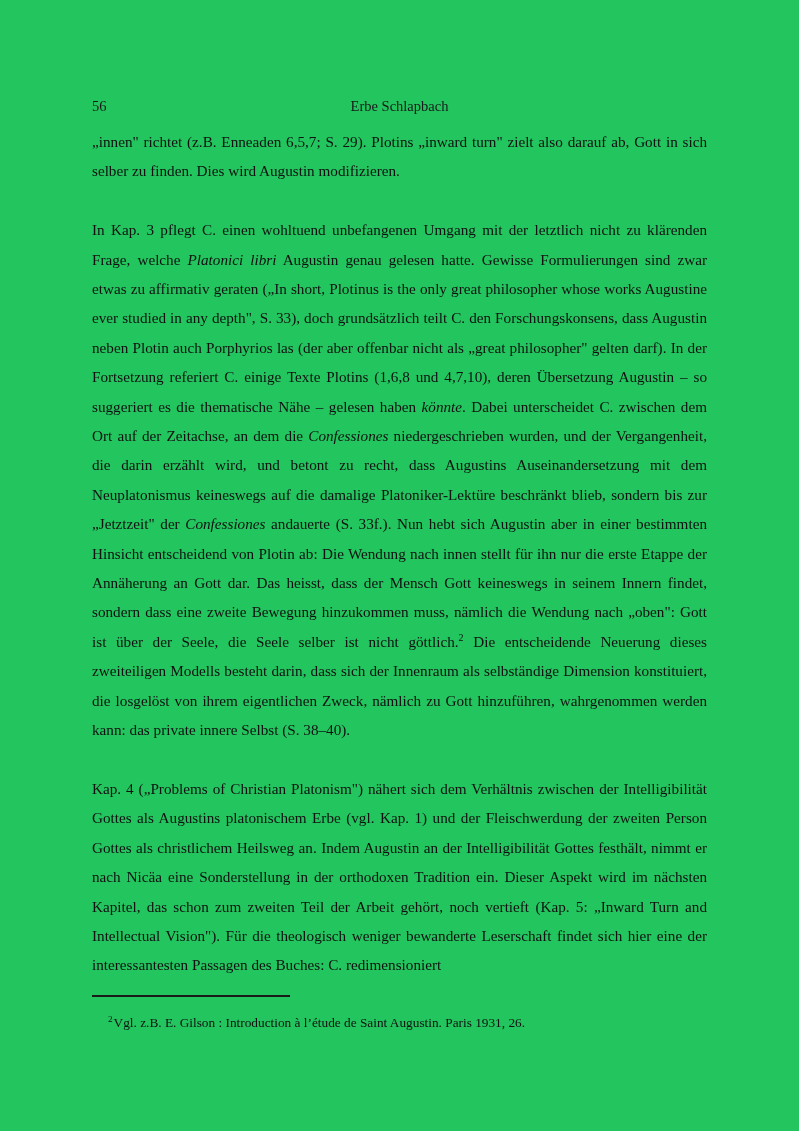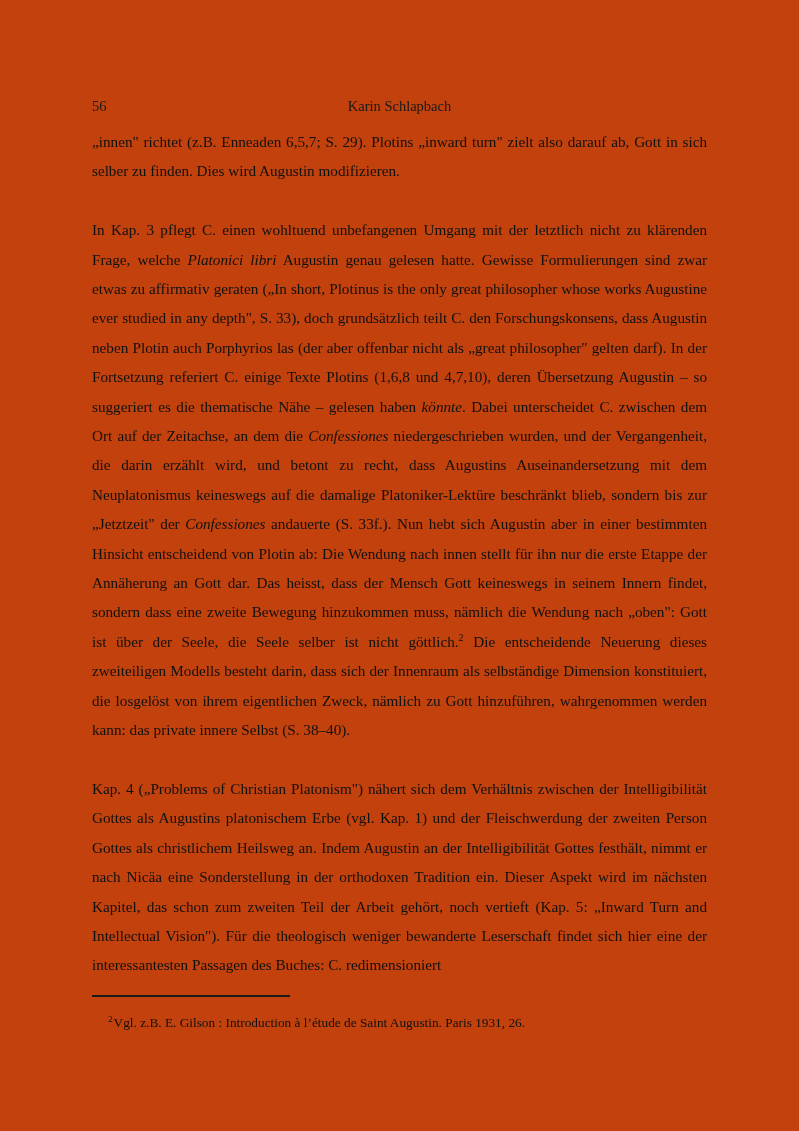"56" .page { background: #c2410c -> #22c55e }
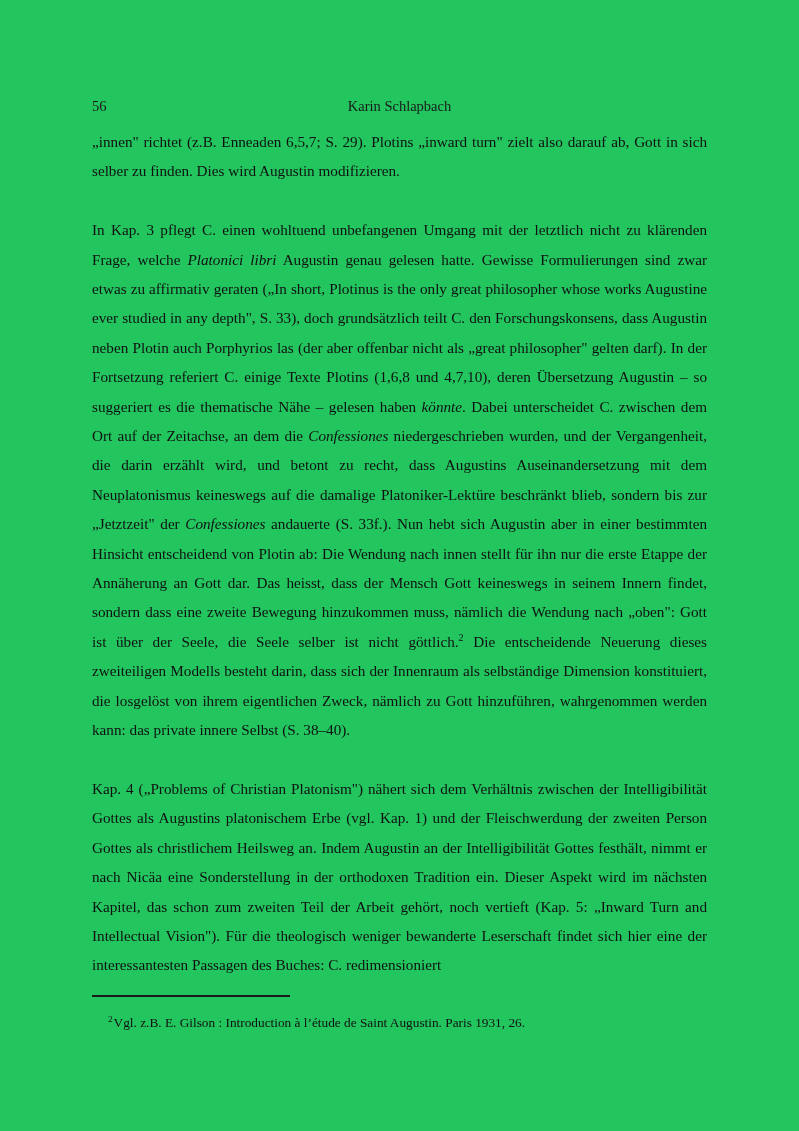"Karin Schlapbach" span.author { text: Karin -> Erbe }
